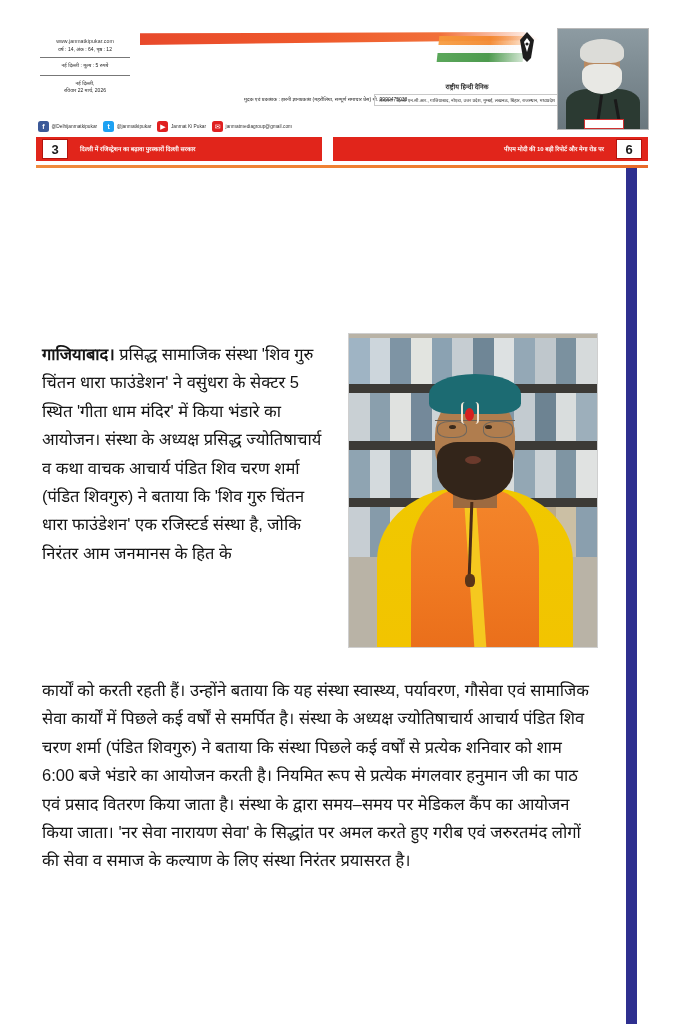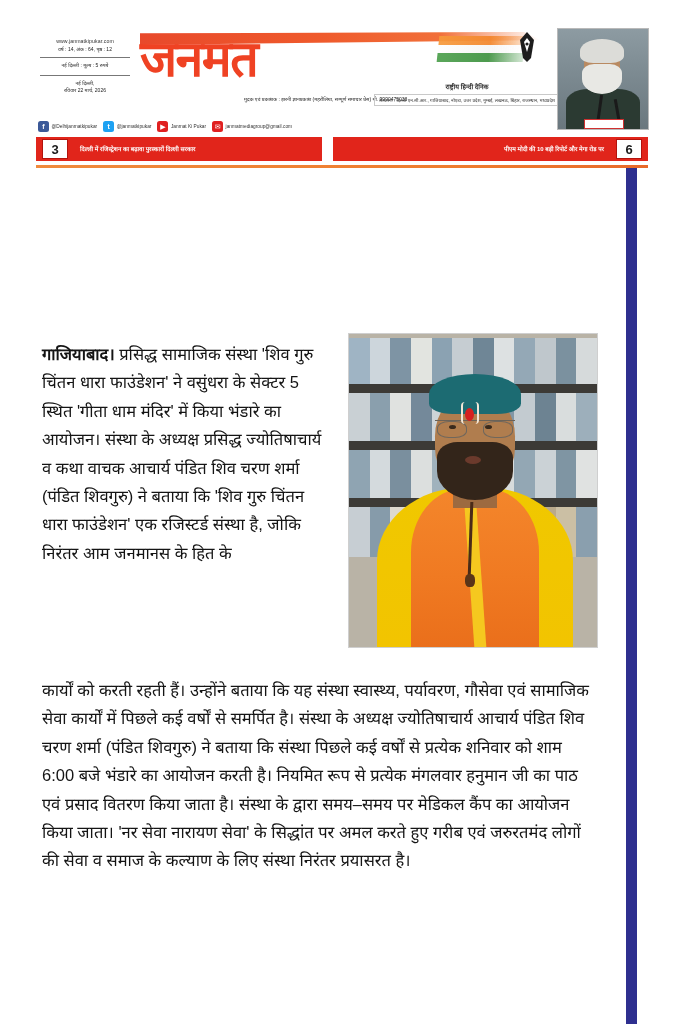"जनमत" div.logo-janmat { html: <div>जनमत</div> -> none }
